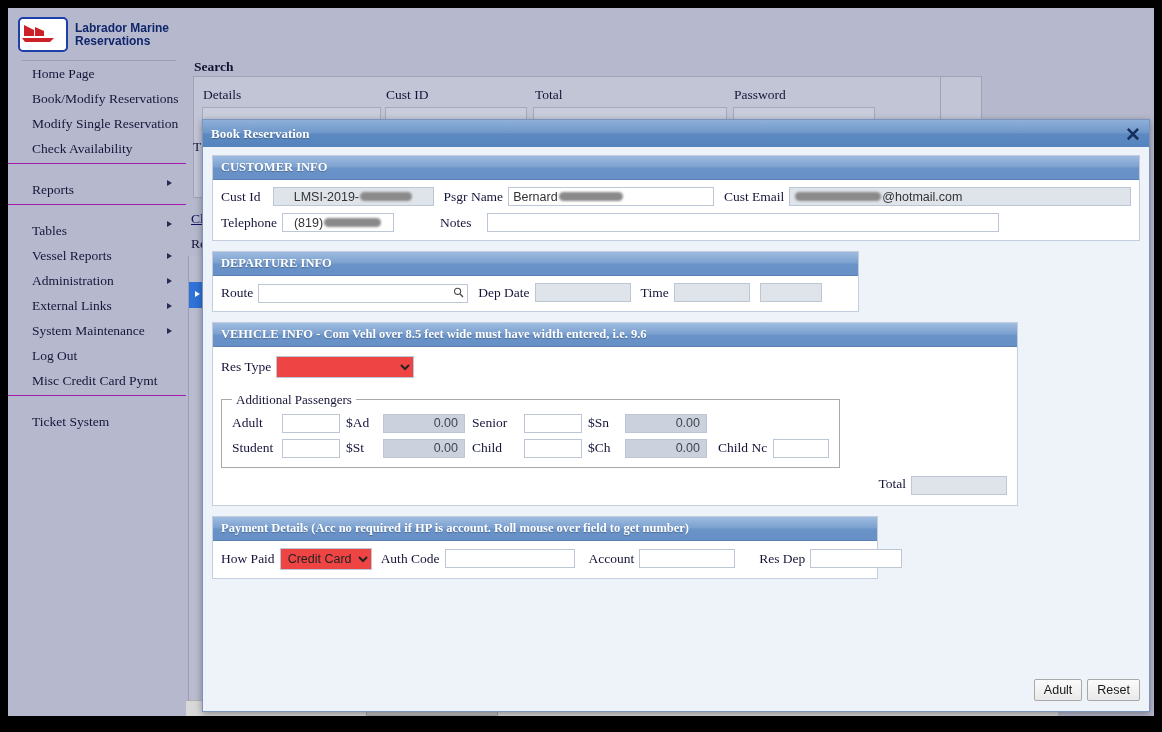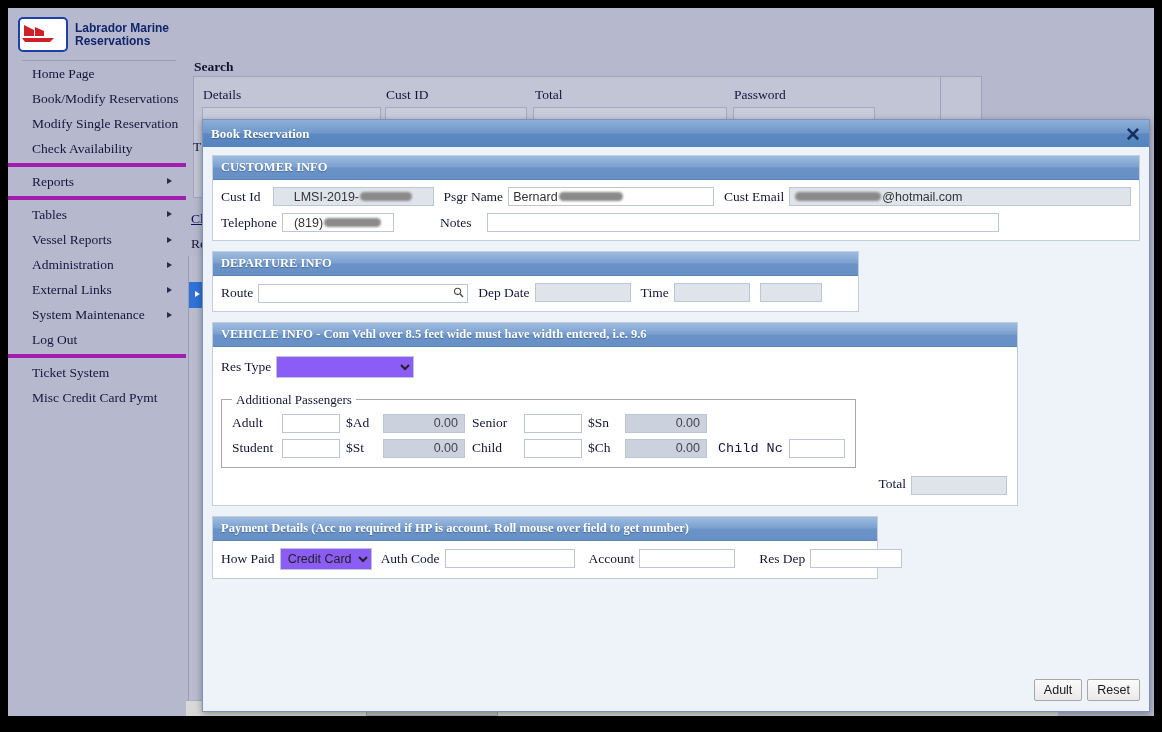"Reports" .nav-item.sep-top { border-top: 4px solid #a21caf -> 1px solid #a21caf; padding-top: 7px -> 18px }
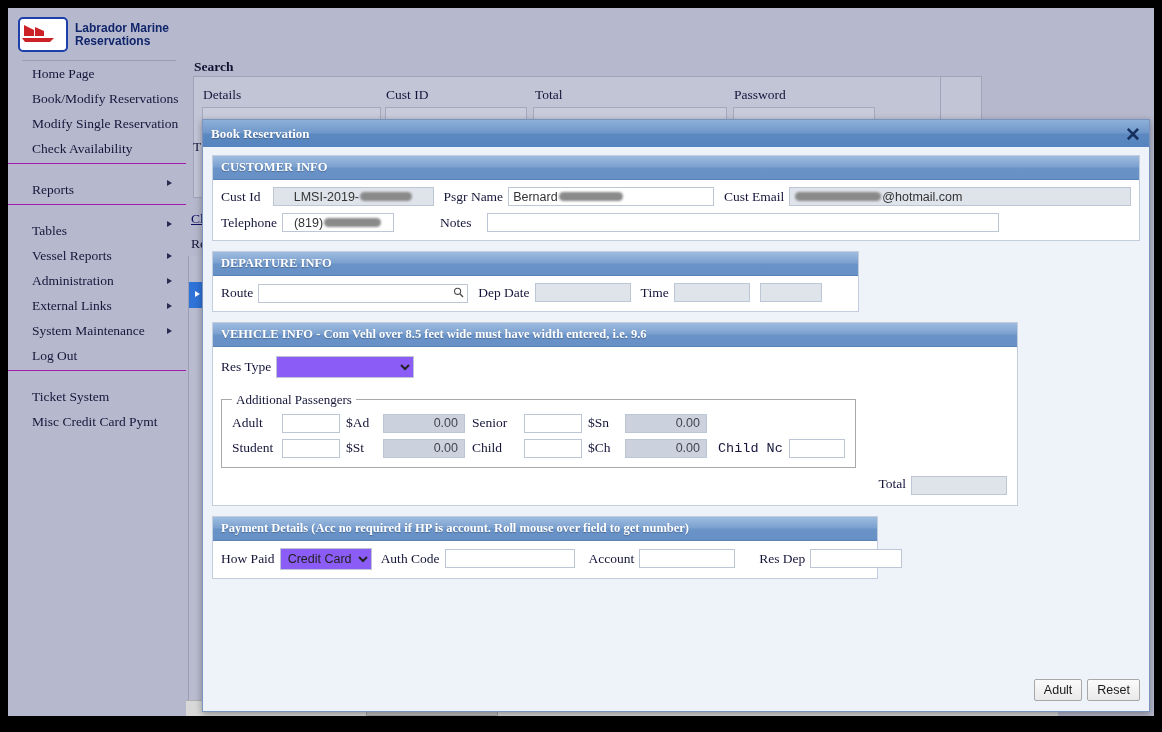"Ticket System" div.nav-item { order: before "Misc Credit Card Pymt" -> after "Misc Credit Card Pymt" }
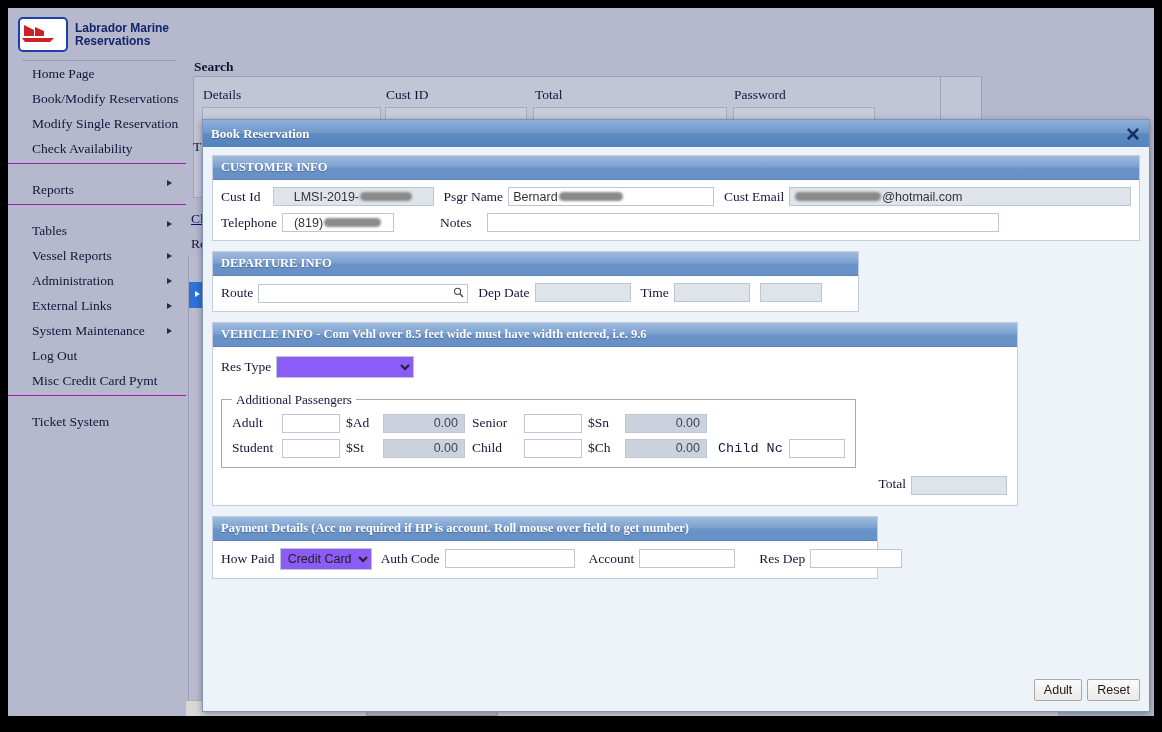"Child Nc" span.ap-lbl { font-family: Liberation Mono, monospace -> none }
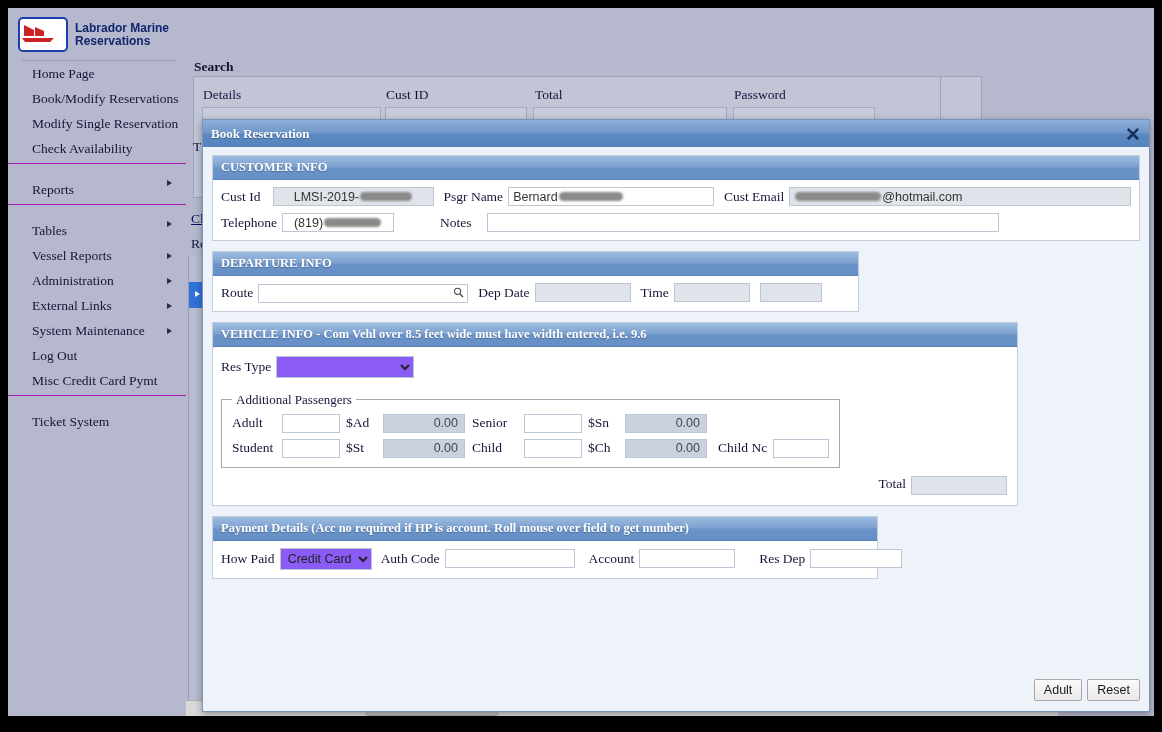"Credit Card" select.sel { background: #8b5cf6 -> #ef4444 }
